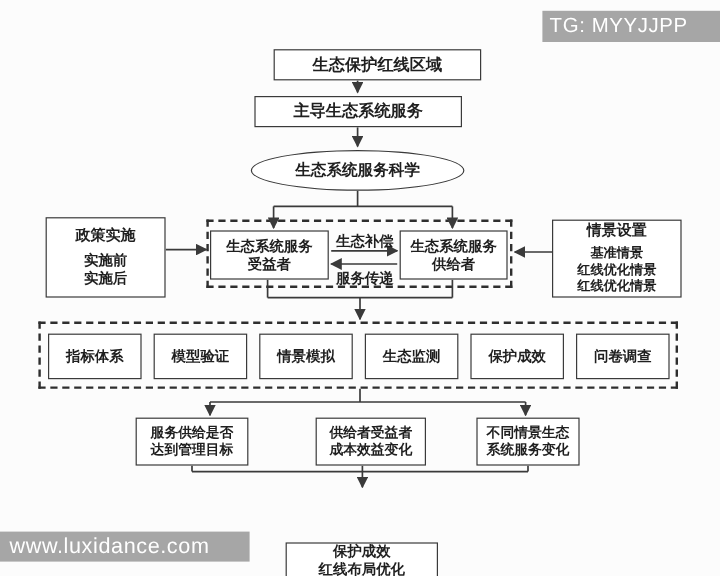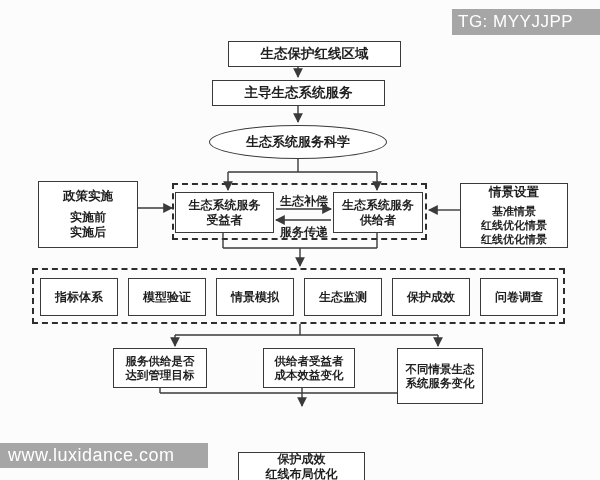"不同情景生态" .outcome3 { height: 56px -> 40px }
